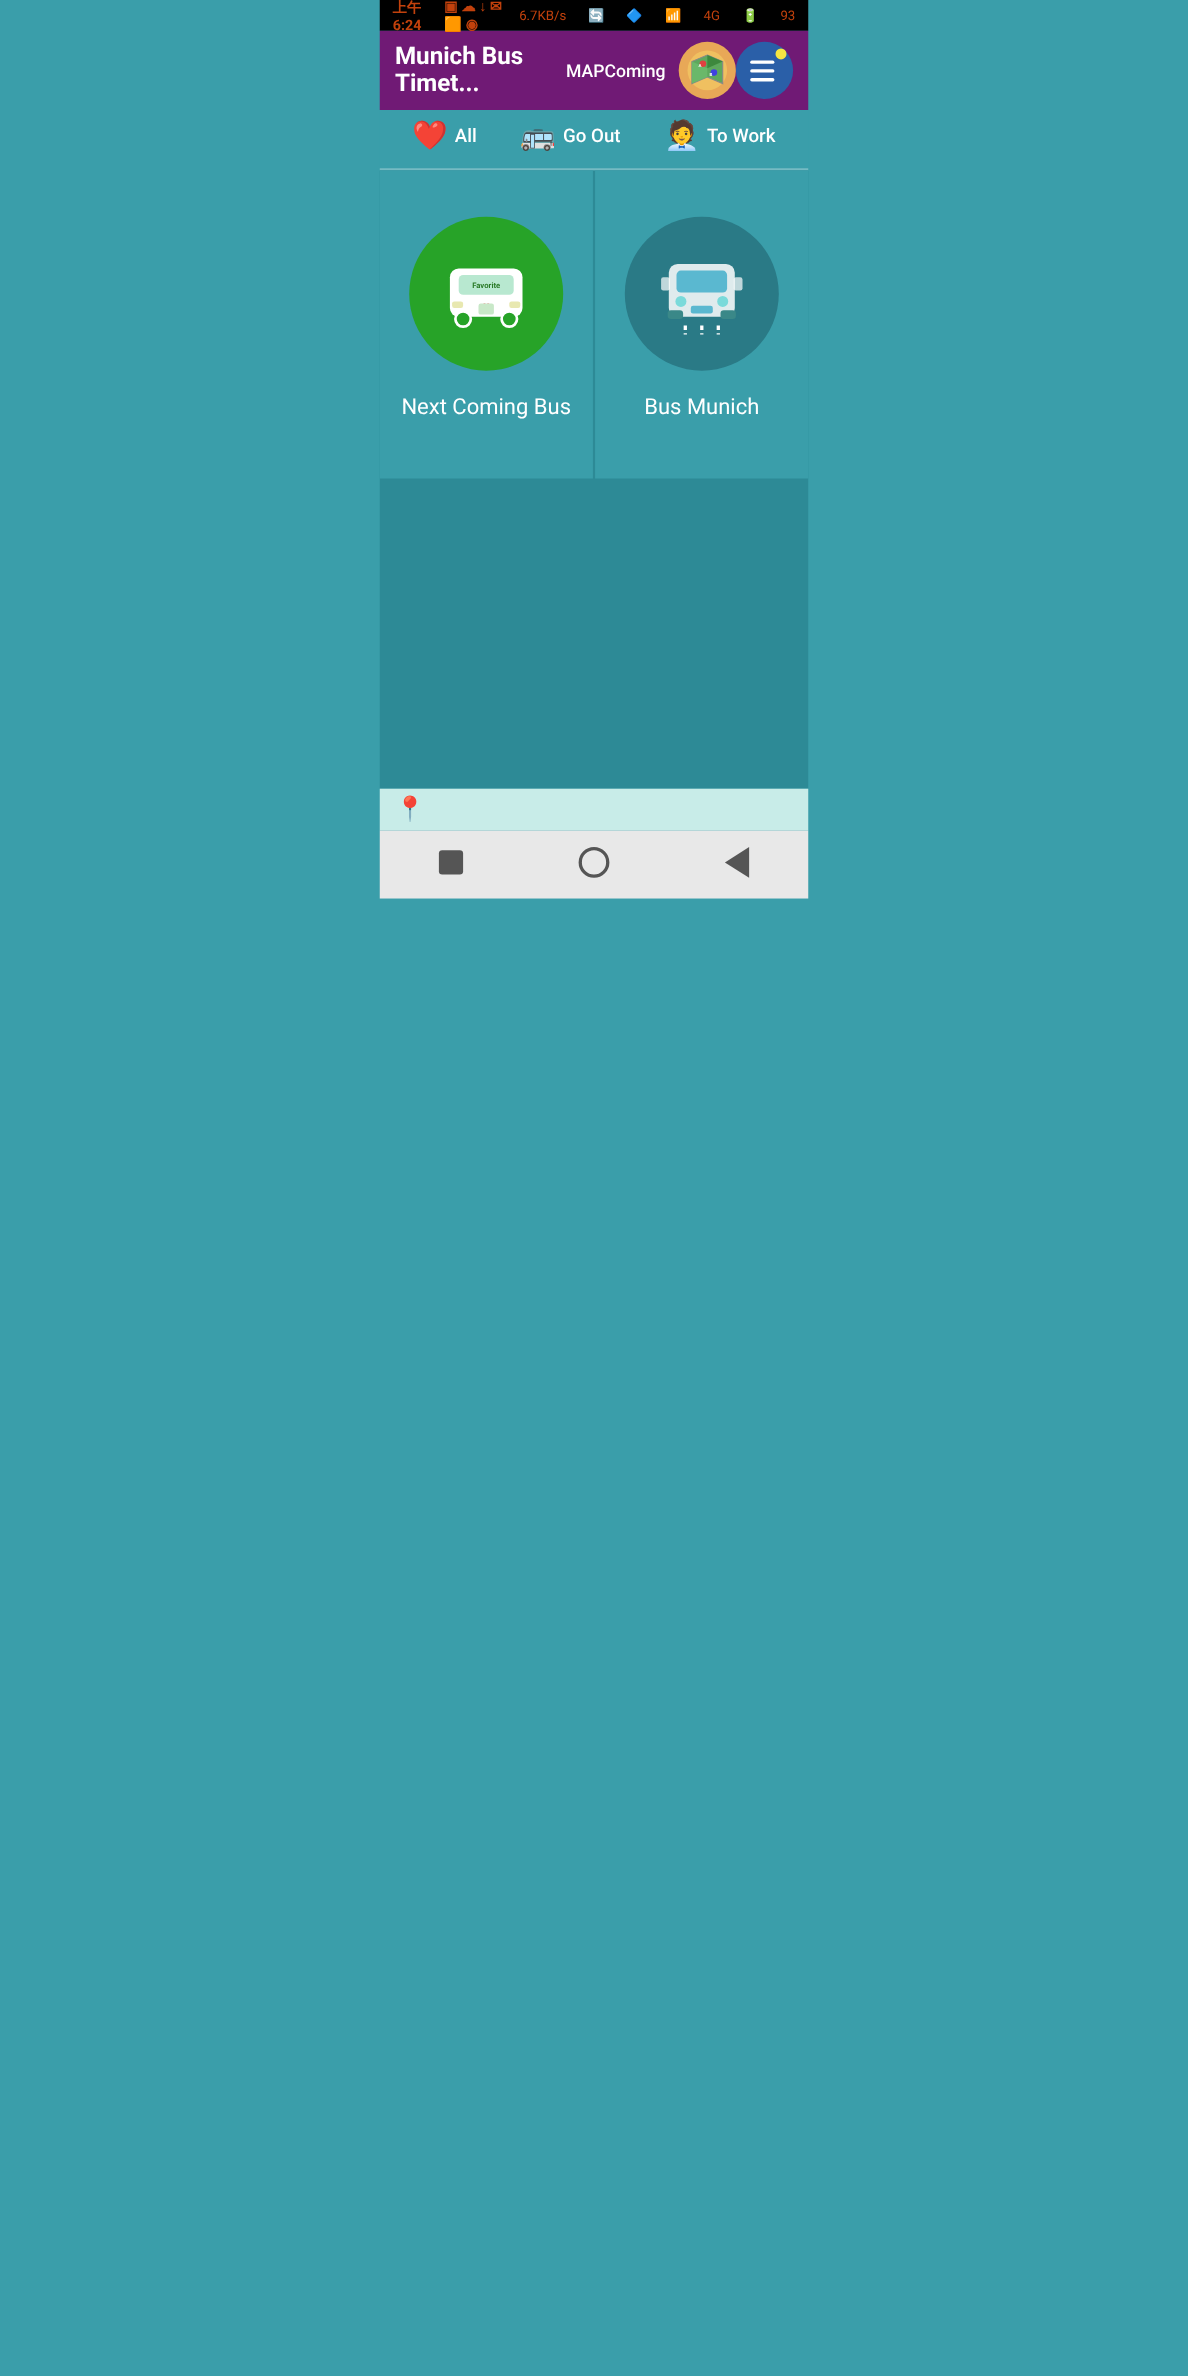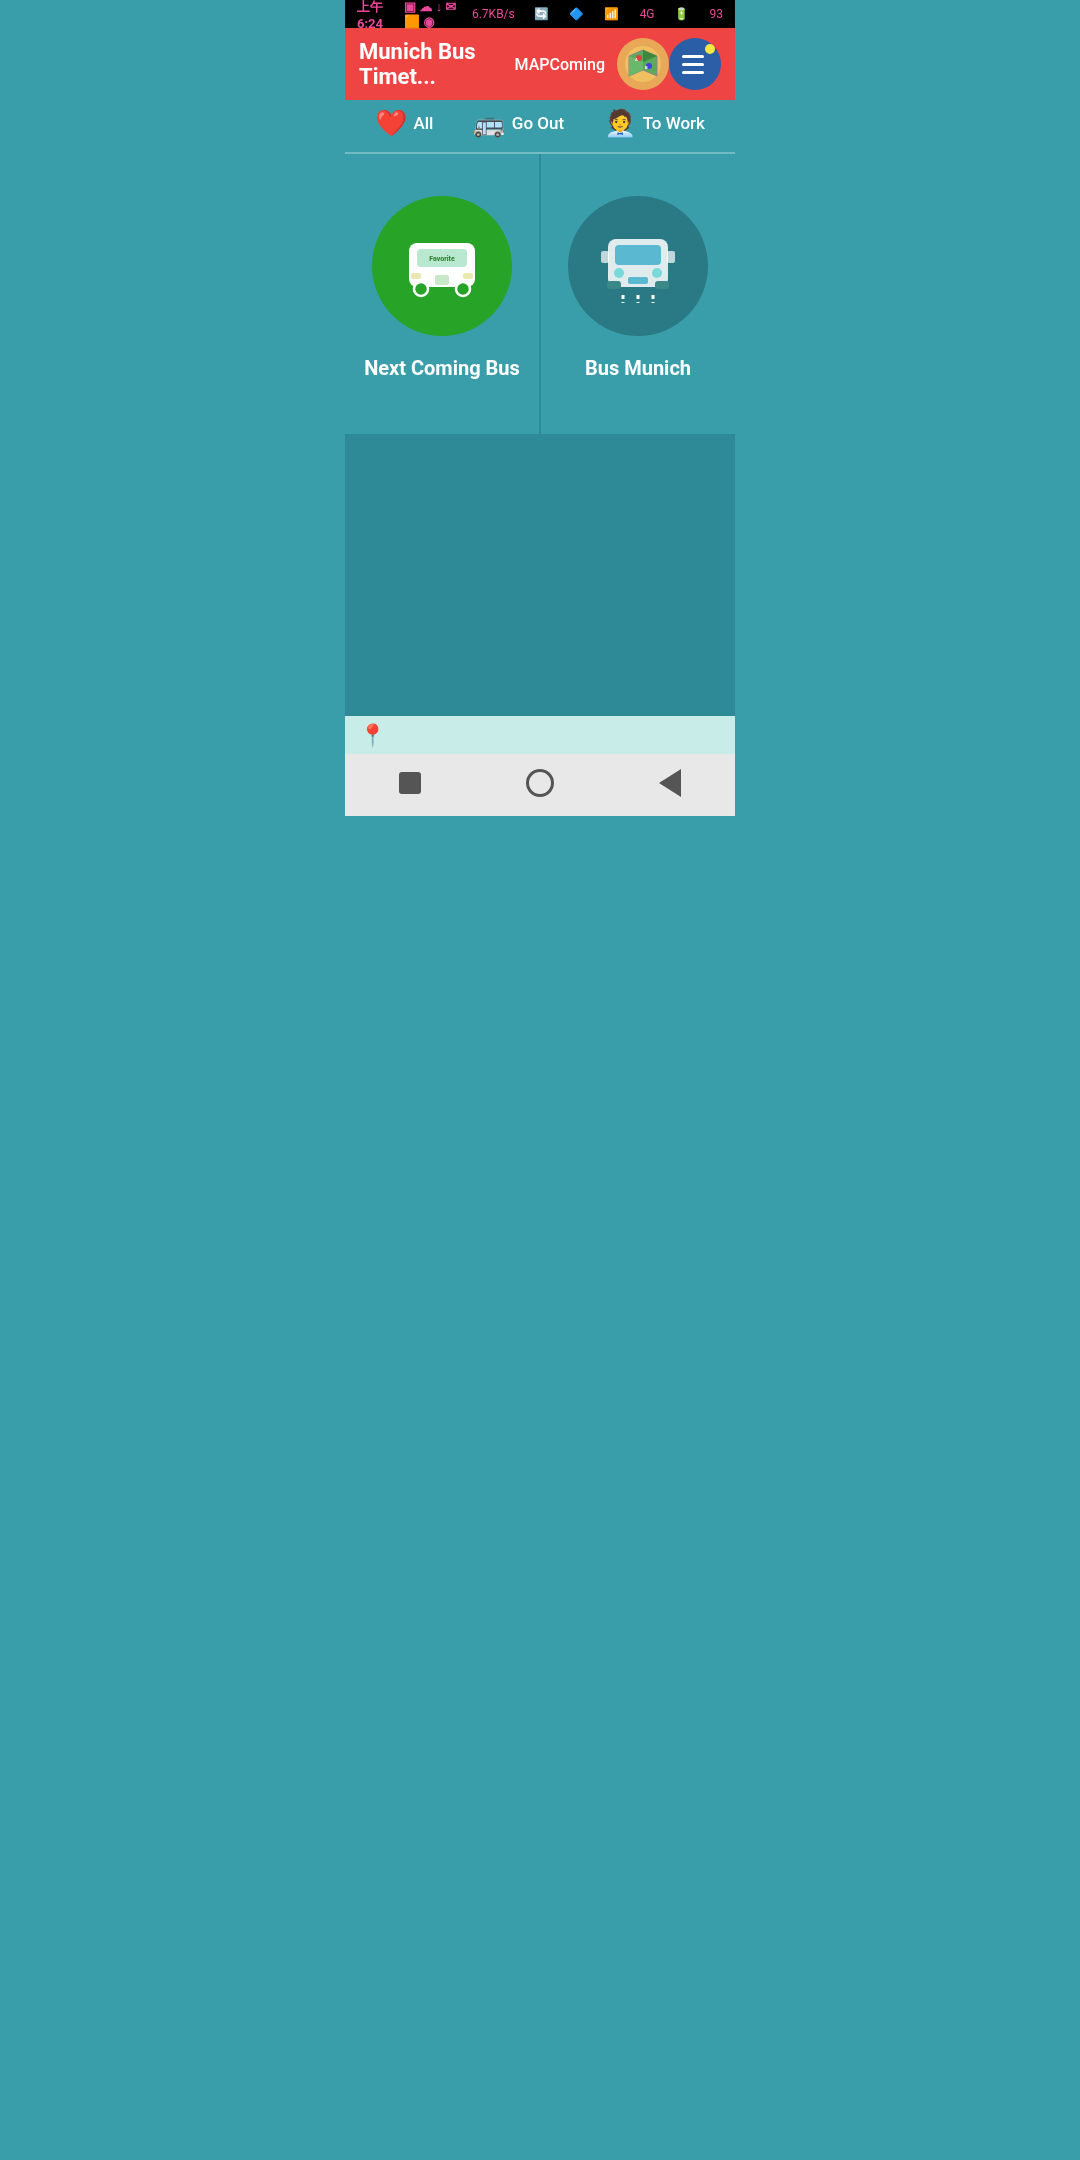"上午6:24" .status-bar { color: #ec4899 -> #c2410c }
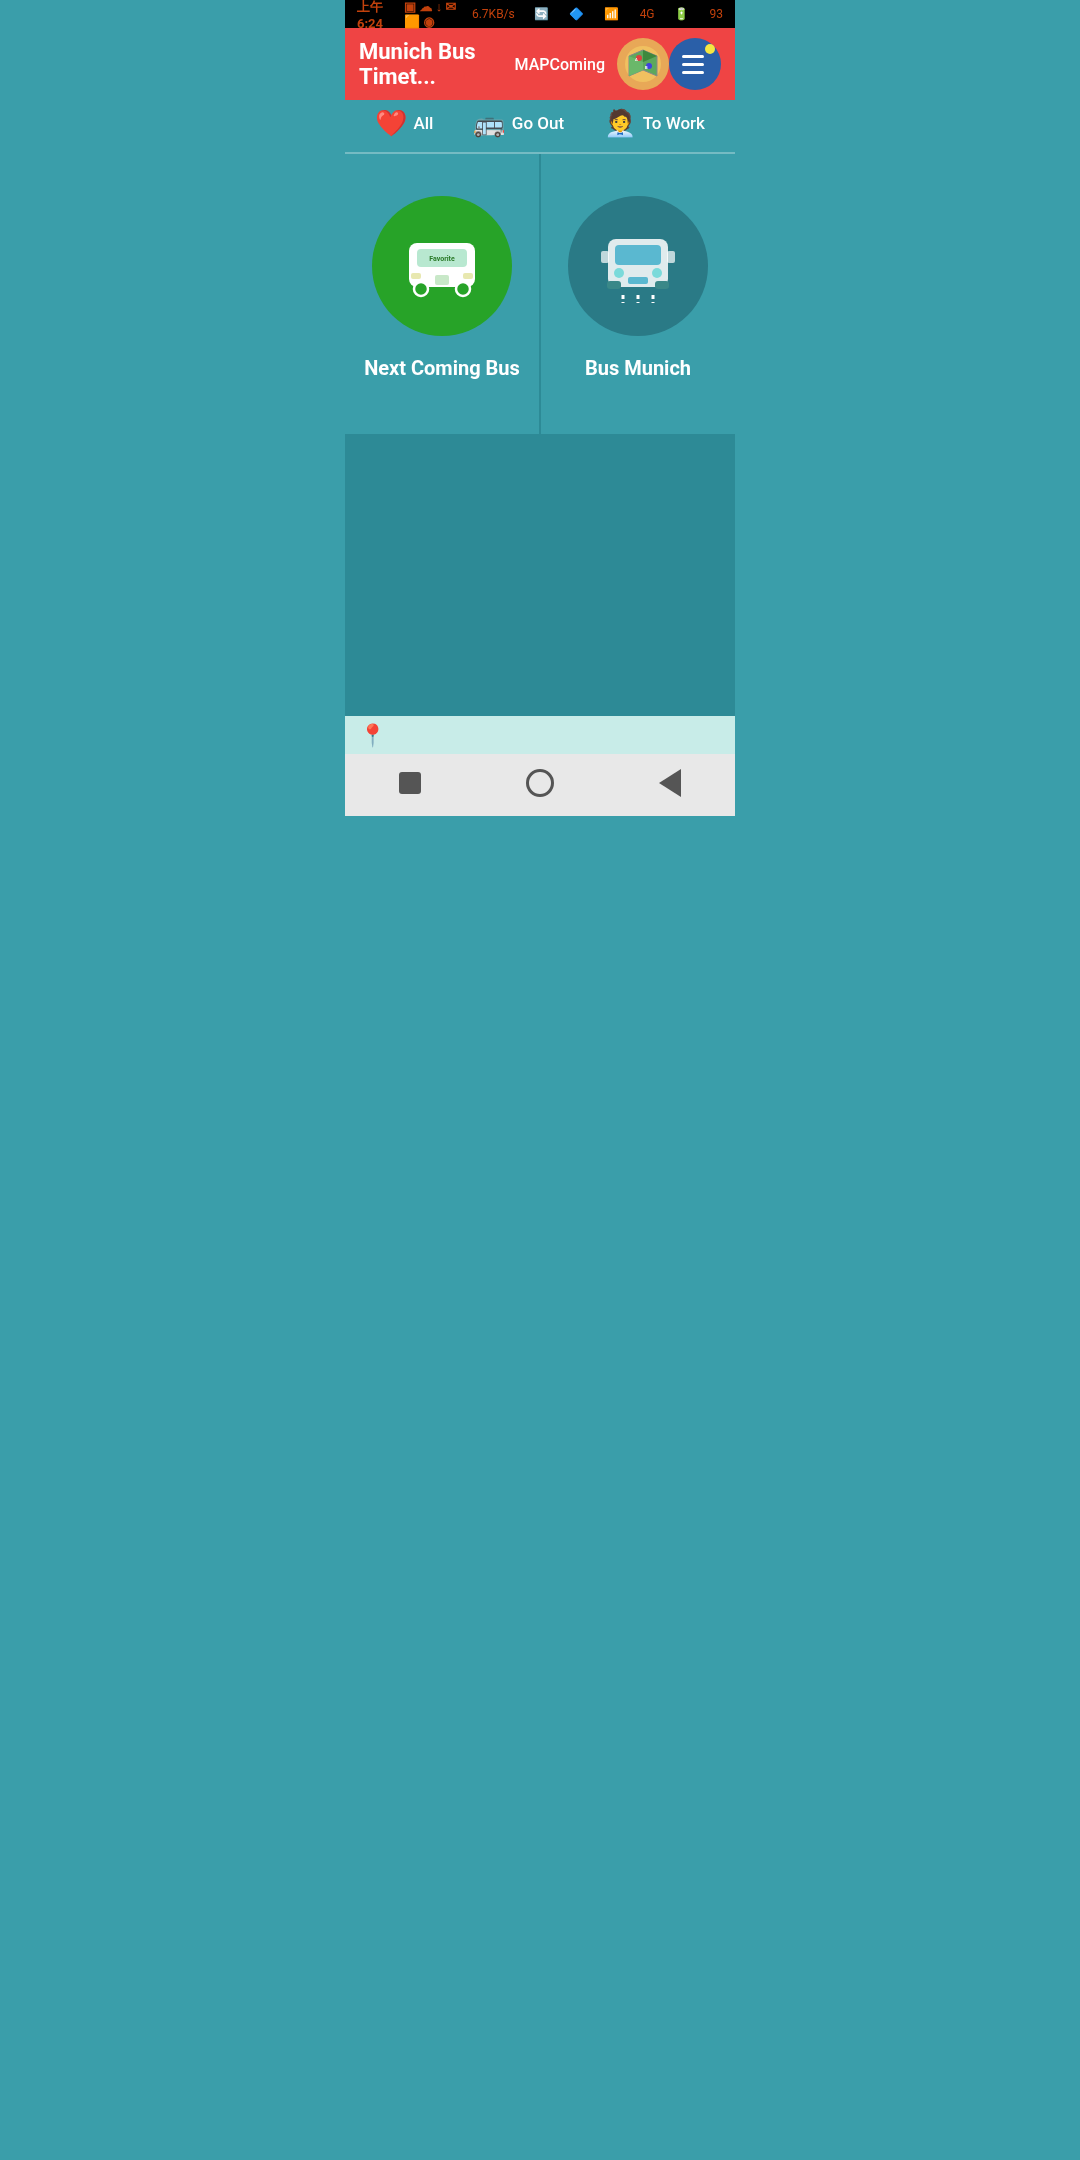"Munich Bus Timet..." .header { background: #ef4444 -> #701a75 }
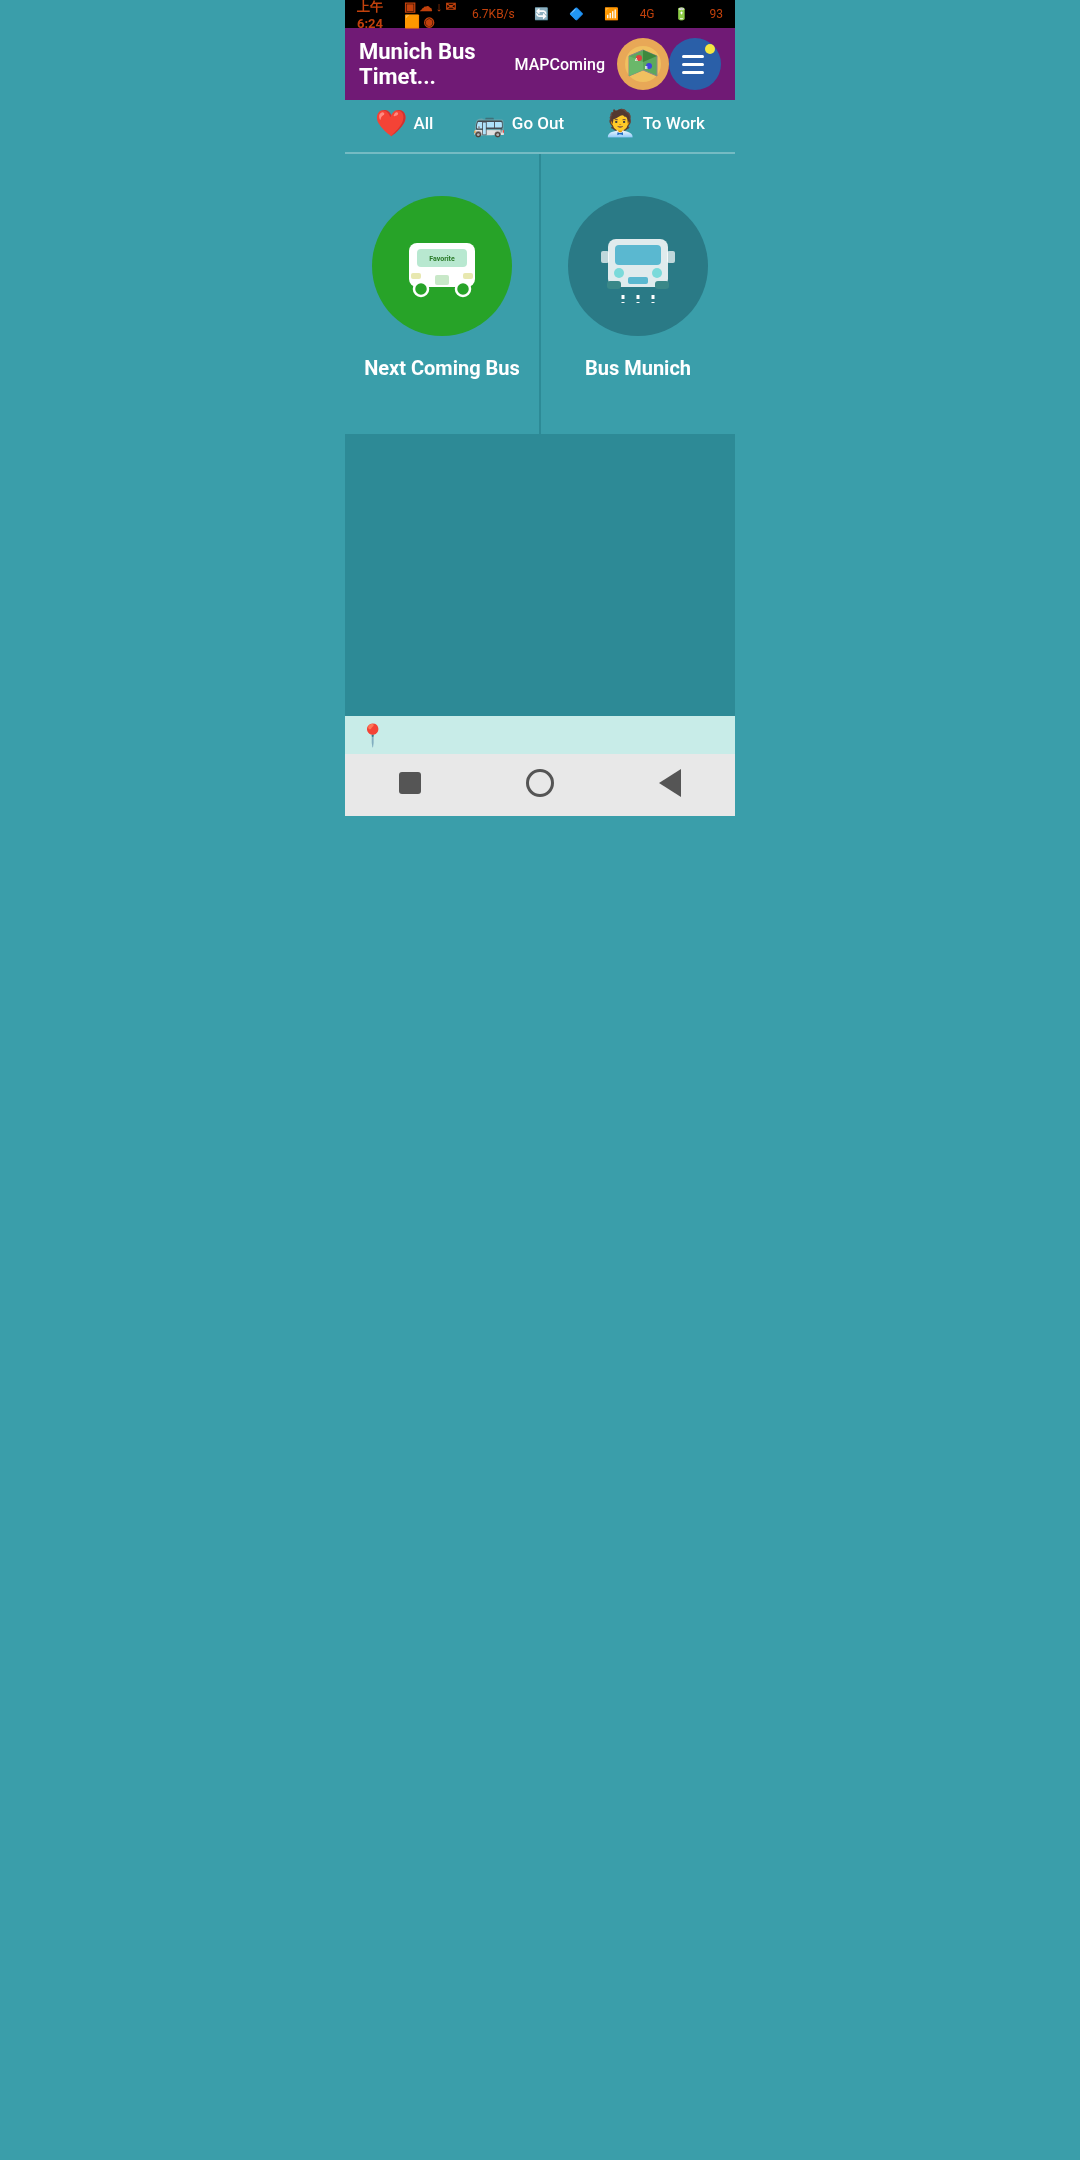"Next Coming Bus" .cell-label { font-weight: 700 -> 400 }
